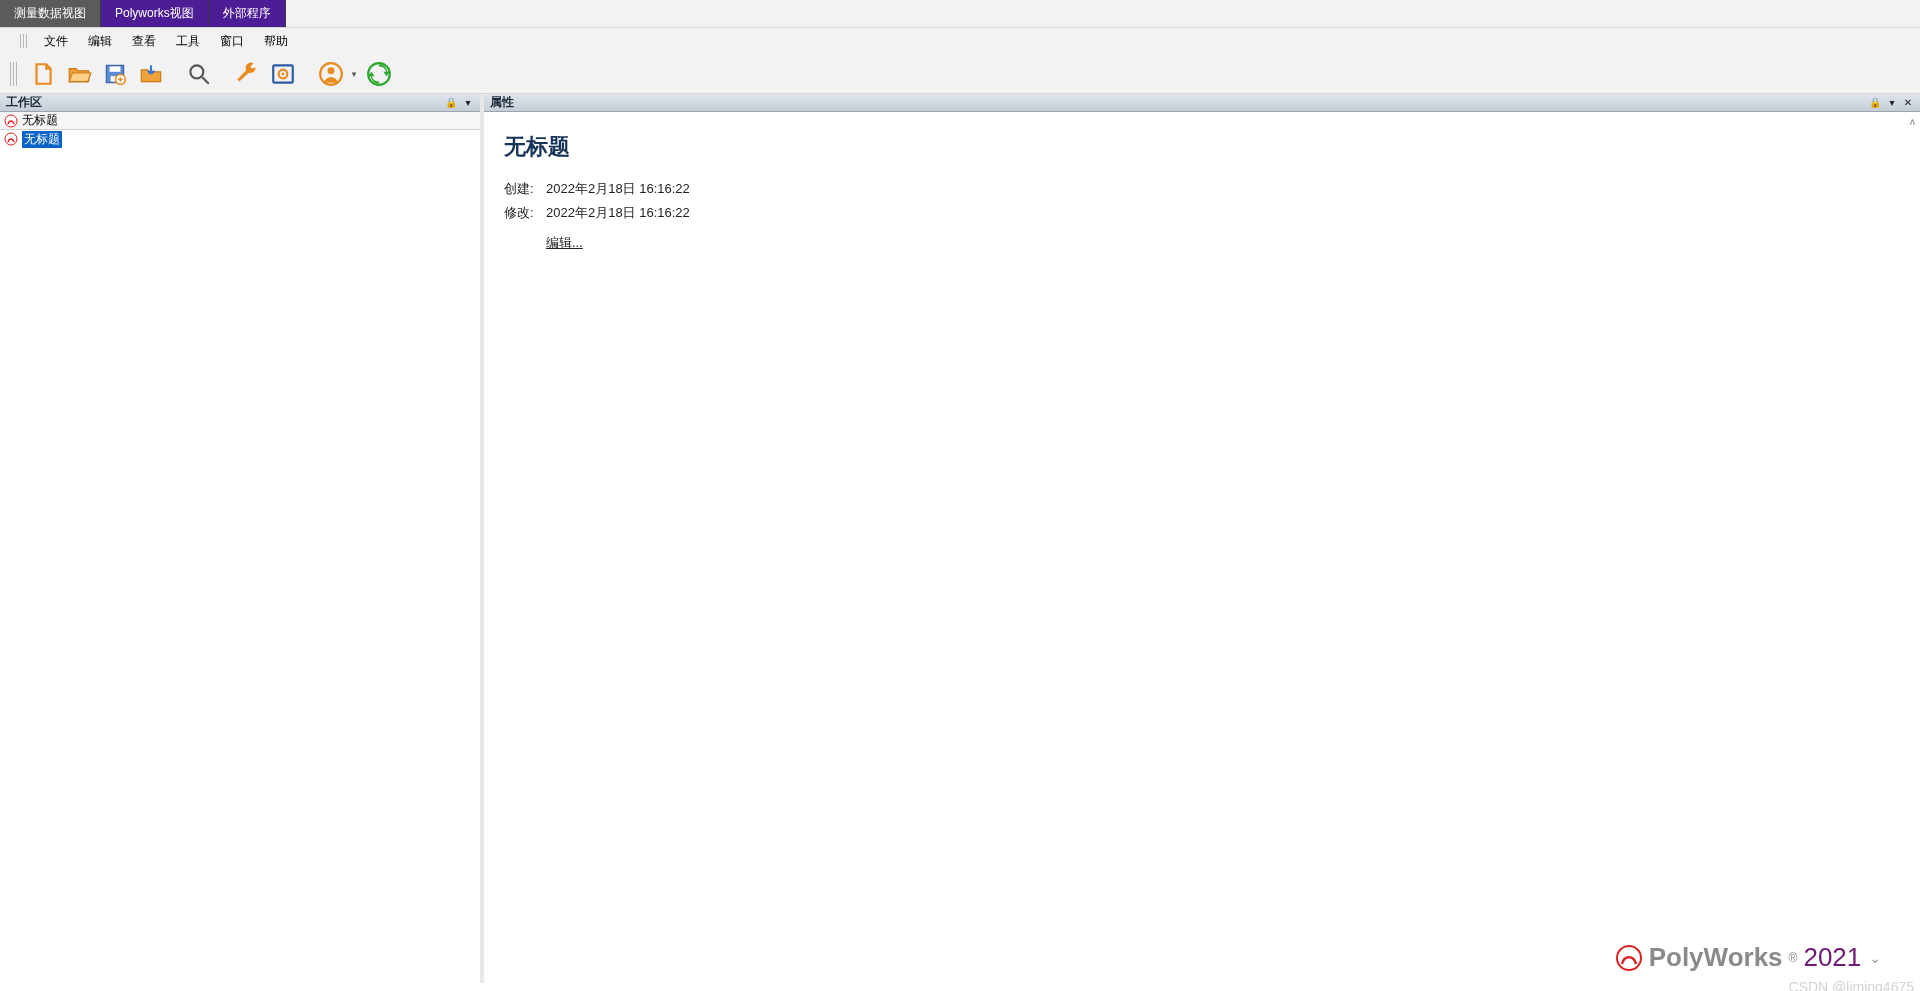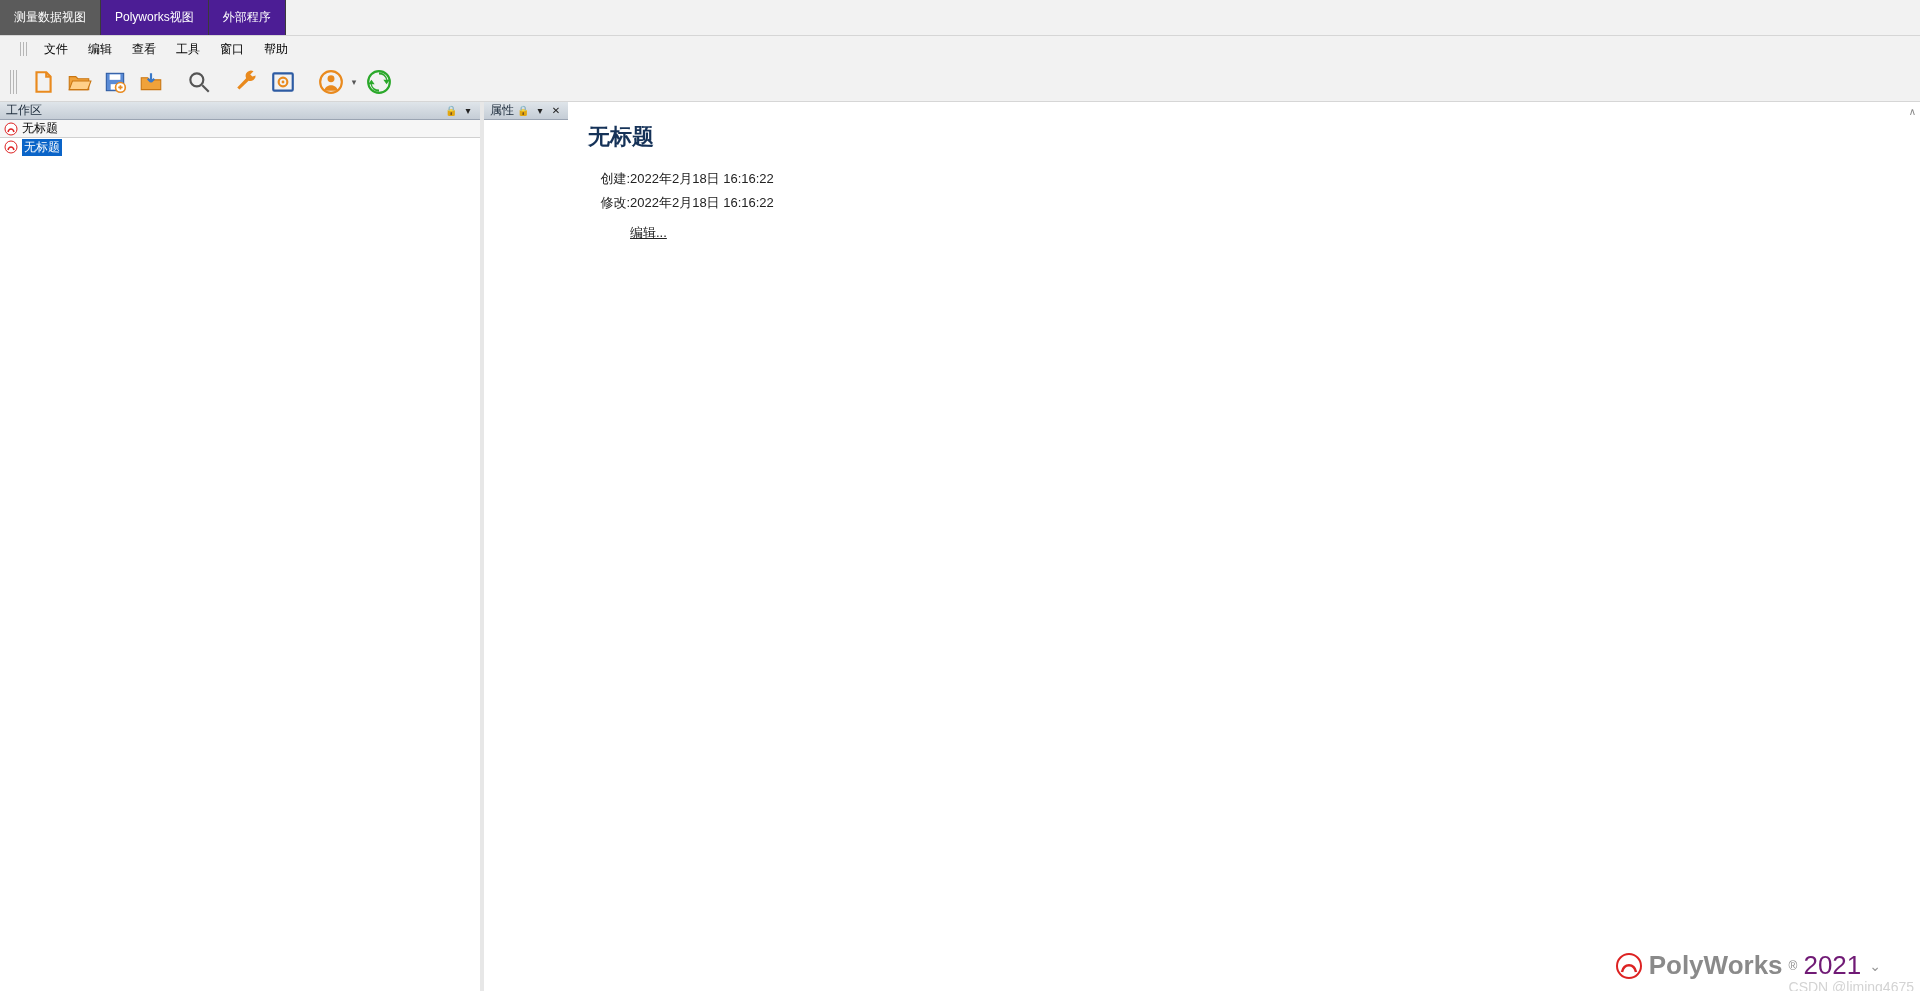"测量数据视图" .tabstrip { height: 36px -> 28px }
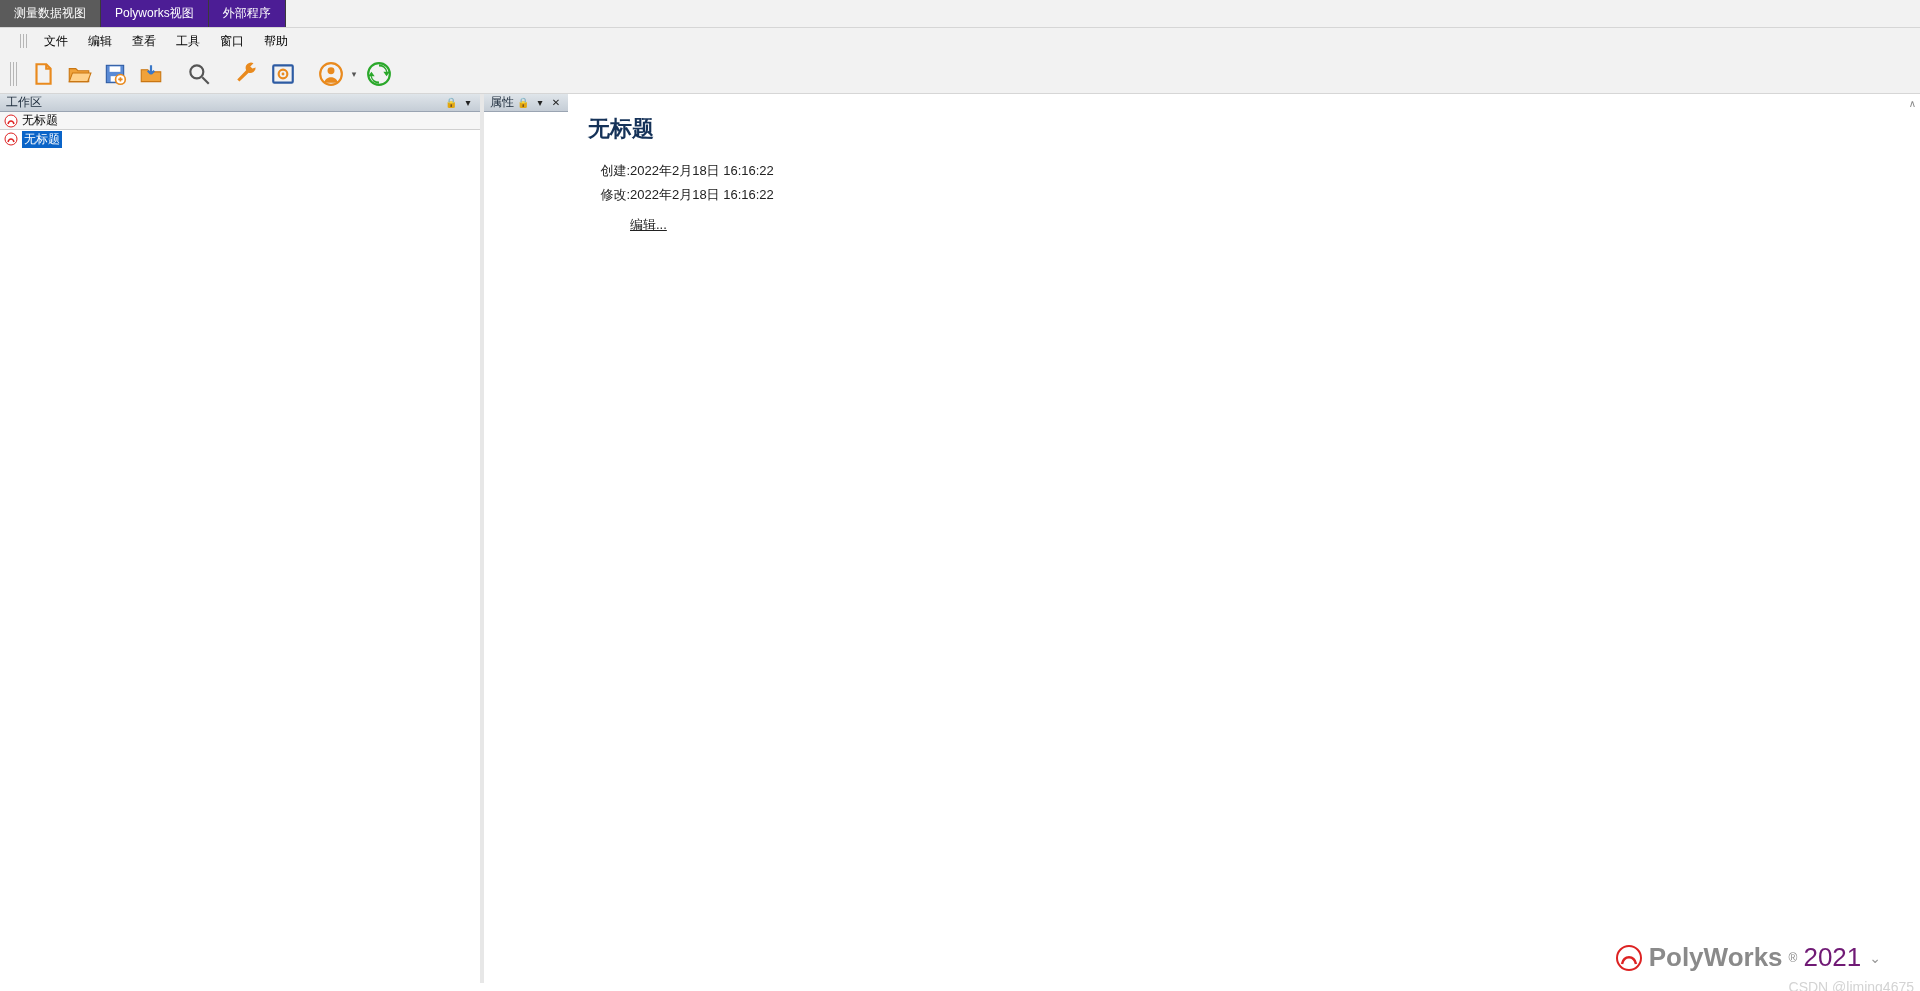"工作区" .panelhdr .title { font-weight: none -> bold }
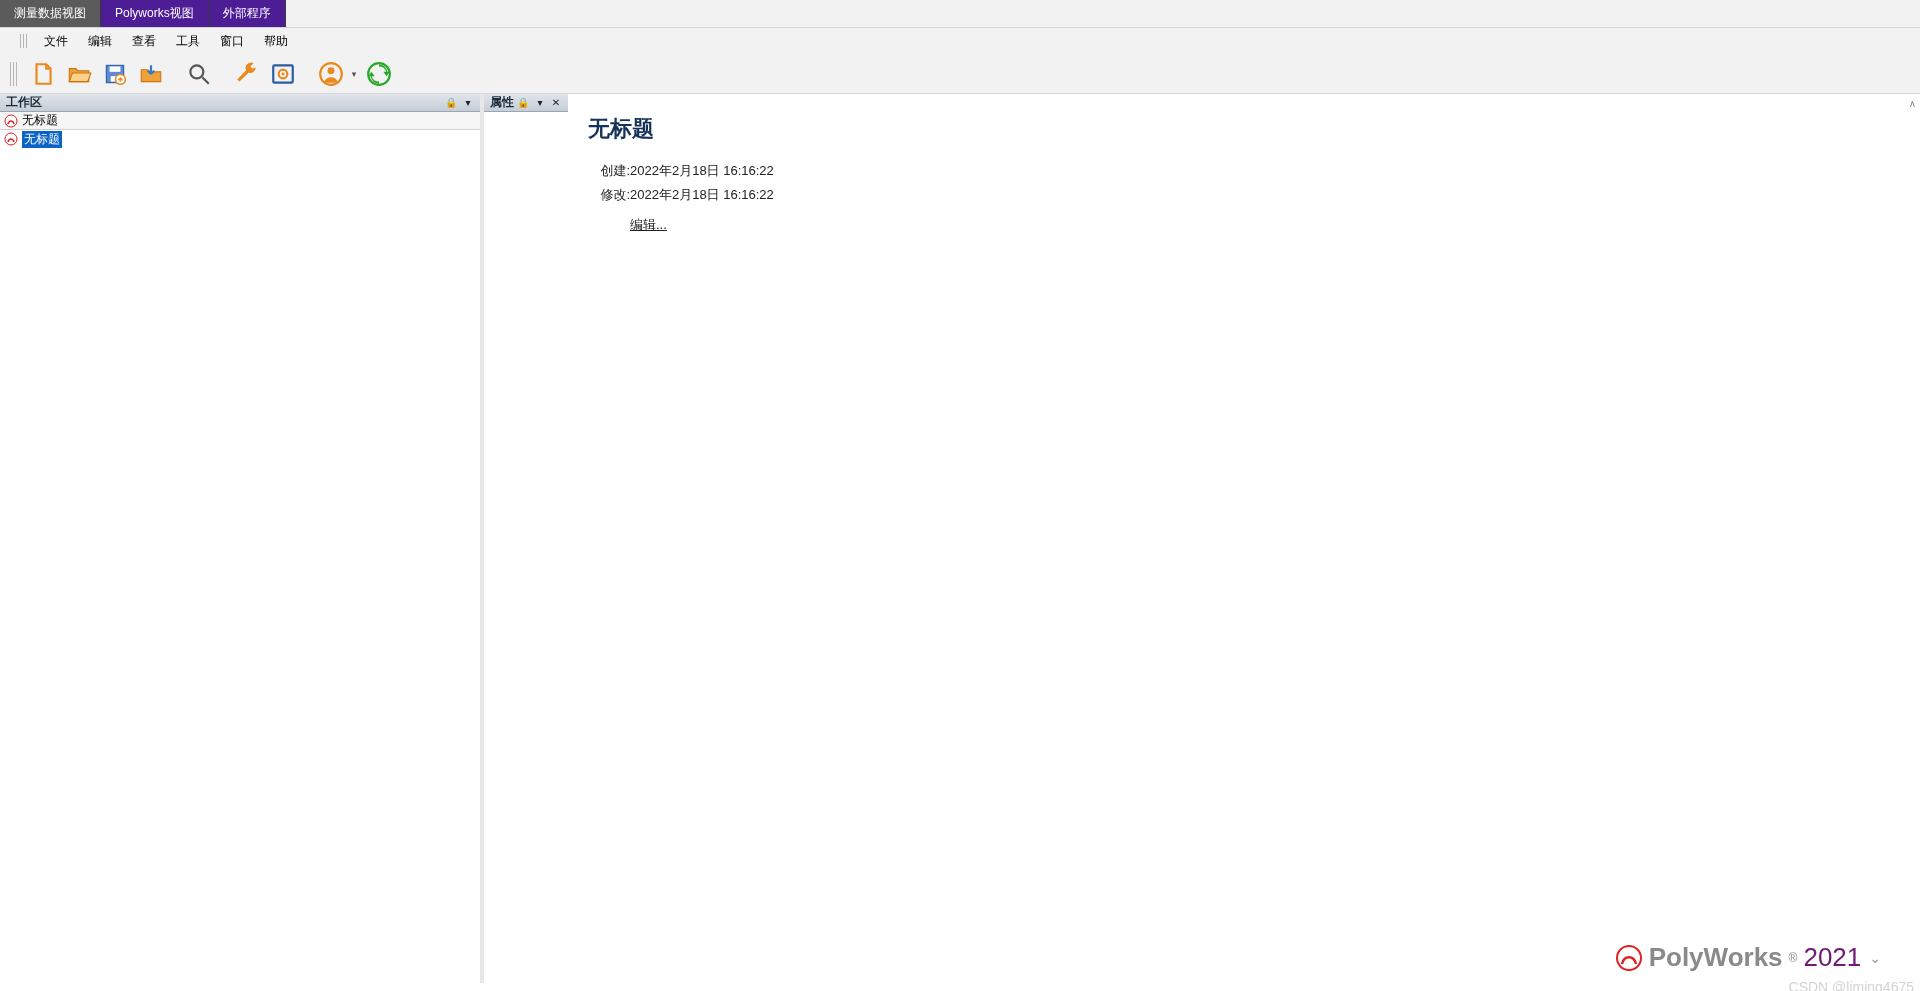"属性" .right { flex-direction: row -> column }
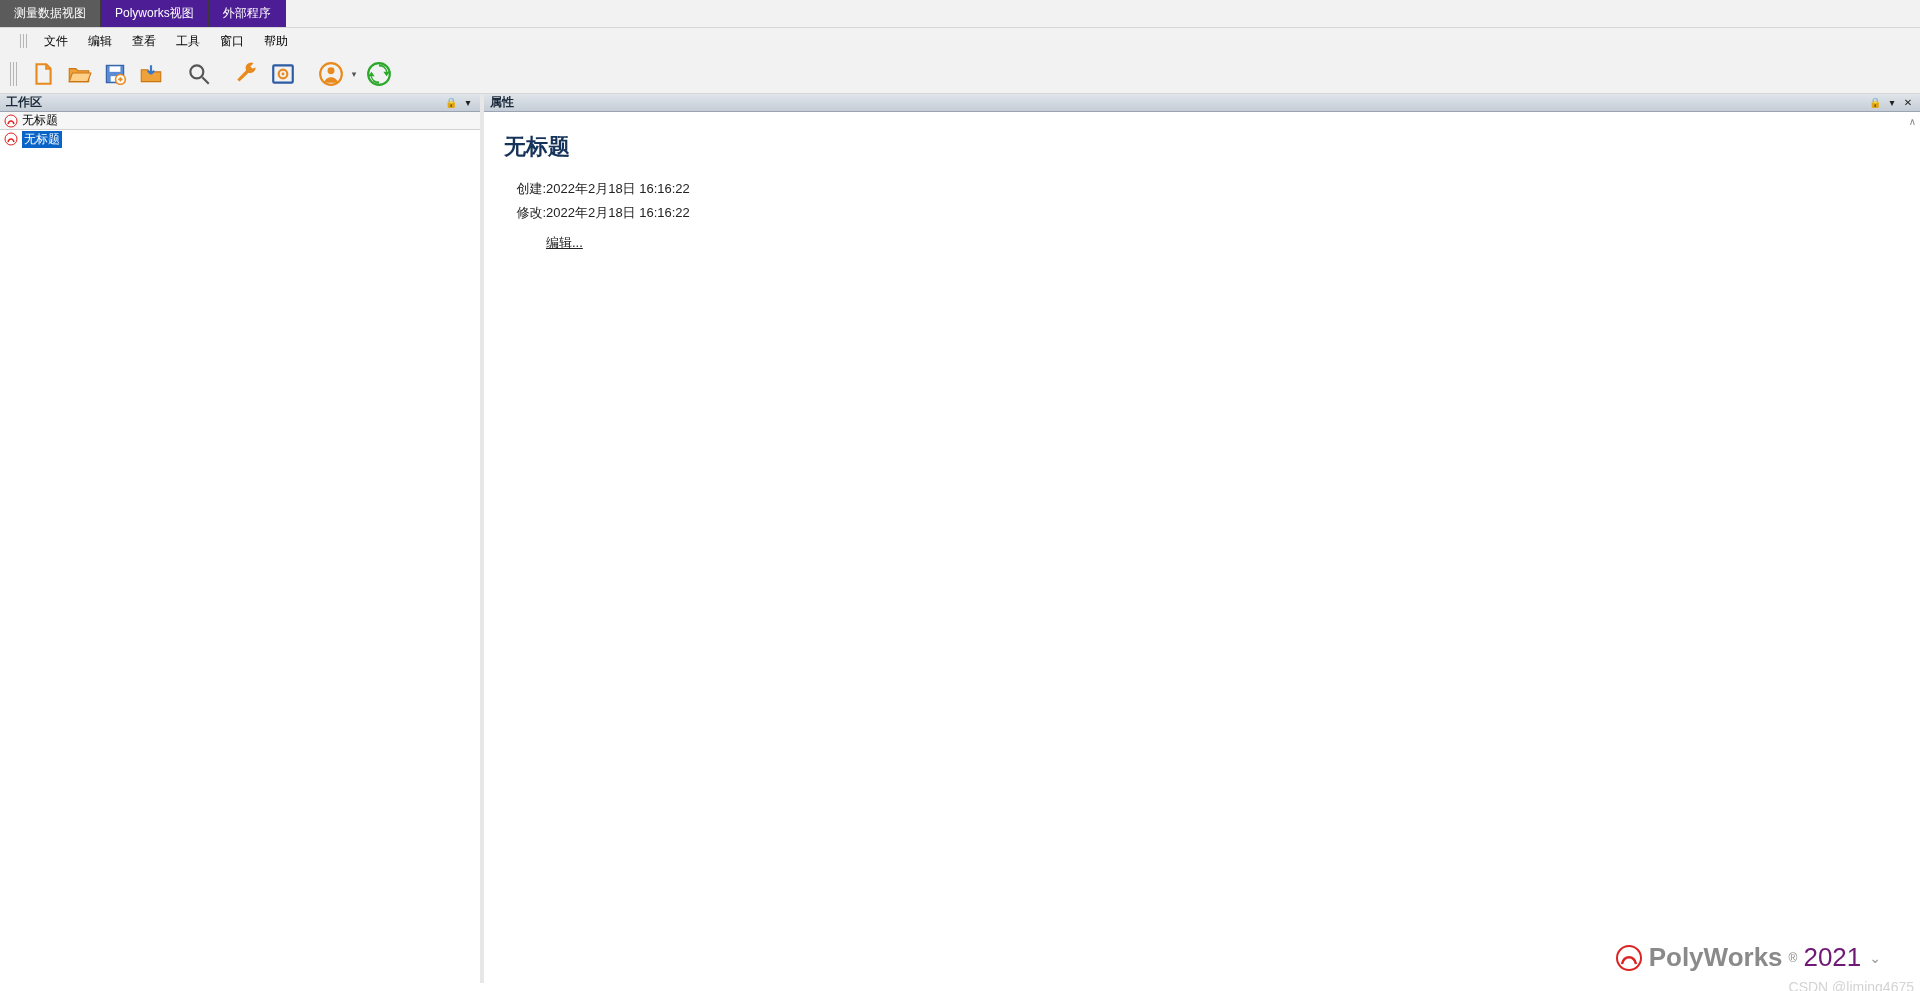"创建:" .prow .k { text-align: right -> none }
